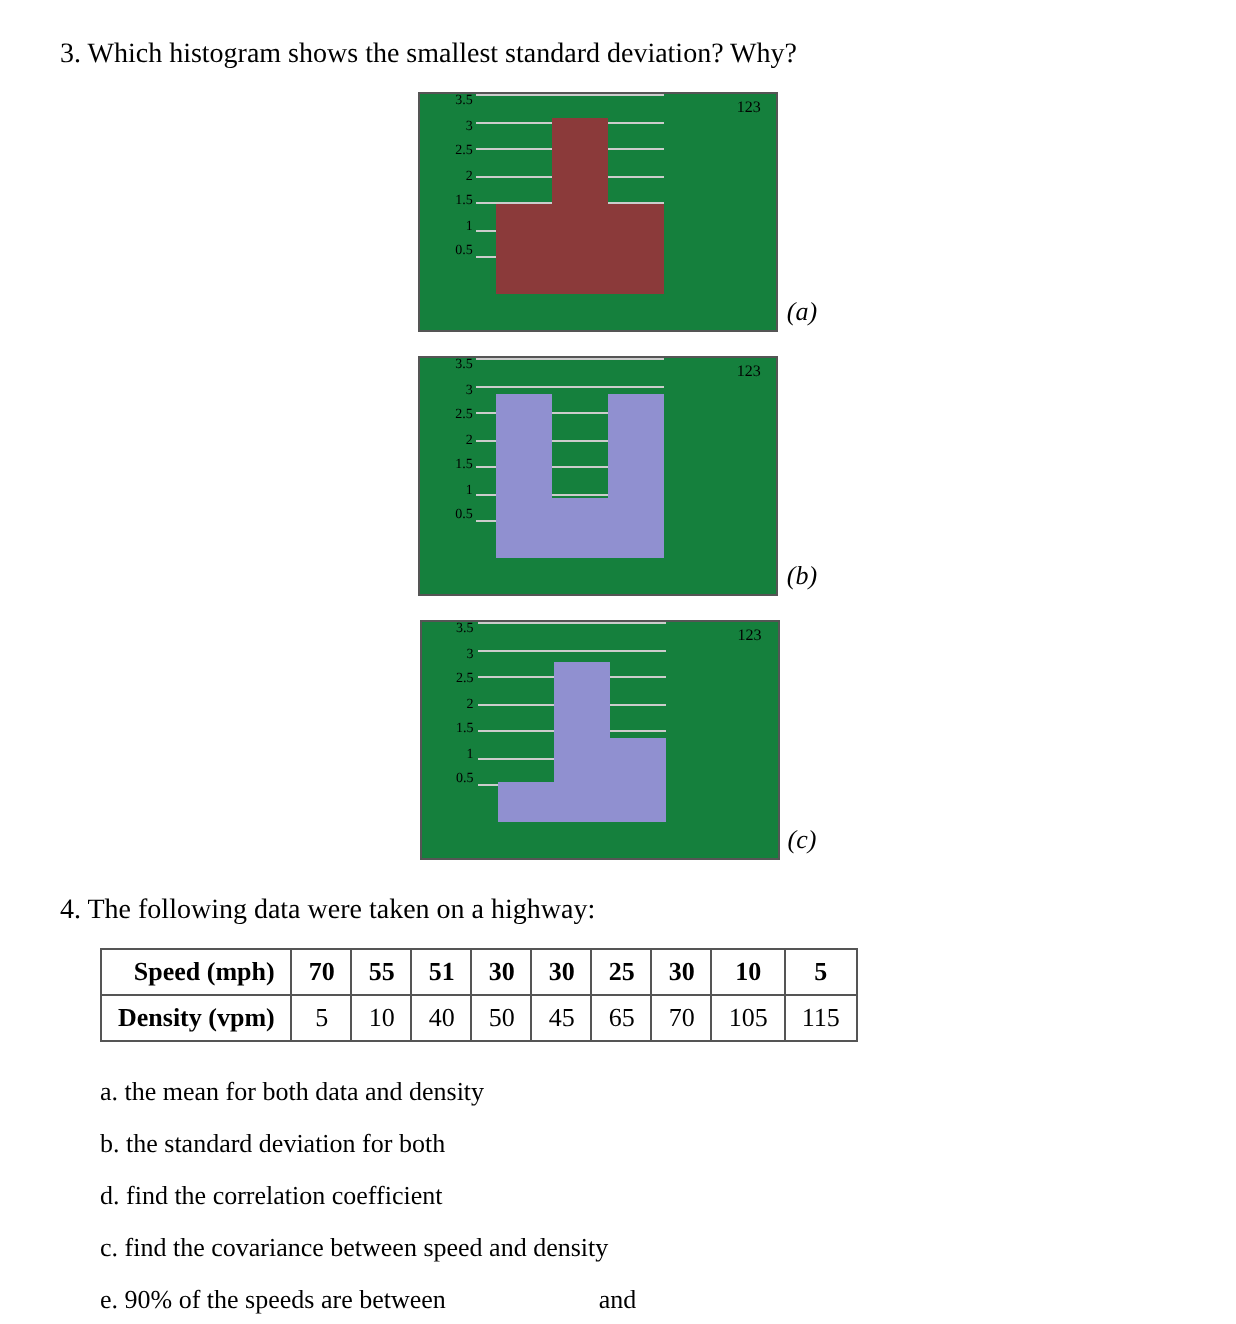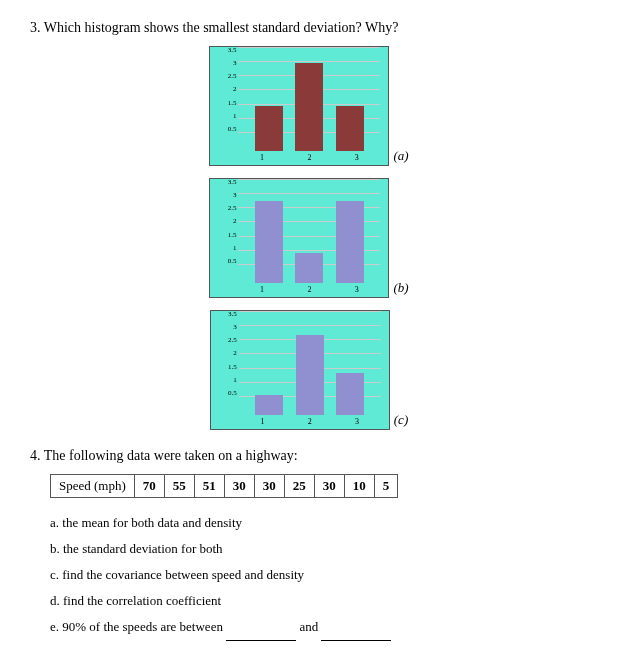"3.5" .chart { background: #5eead4 -> #15803d; flex-direction: column -> row }
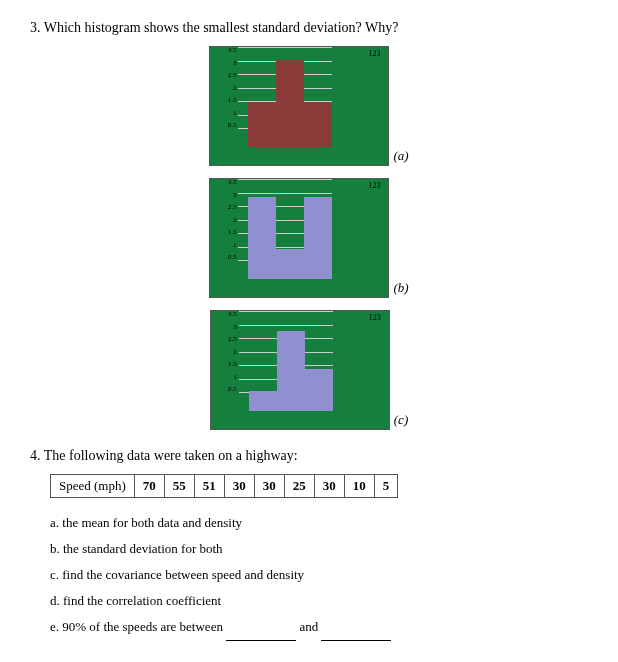"Speed (mph)" td { font-weight: normal -> bold }
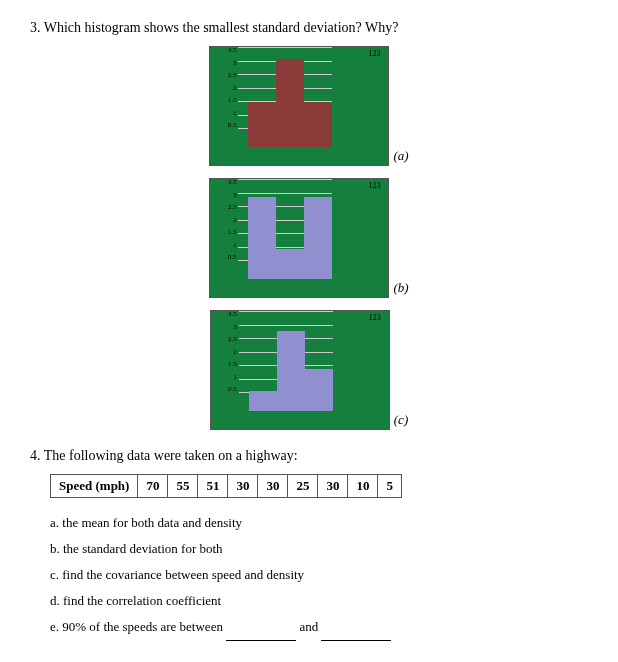"Density (vpm)" tr { html: none -> <tr> <td>Density (vpm)</td> <td>5</td> <td>10</td> <td>40</td> <td>50</td> <td>45</td> <td>65</td> <td>70</td> <td>105</td> <td>115</td> </tr> }
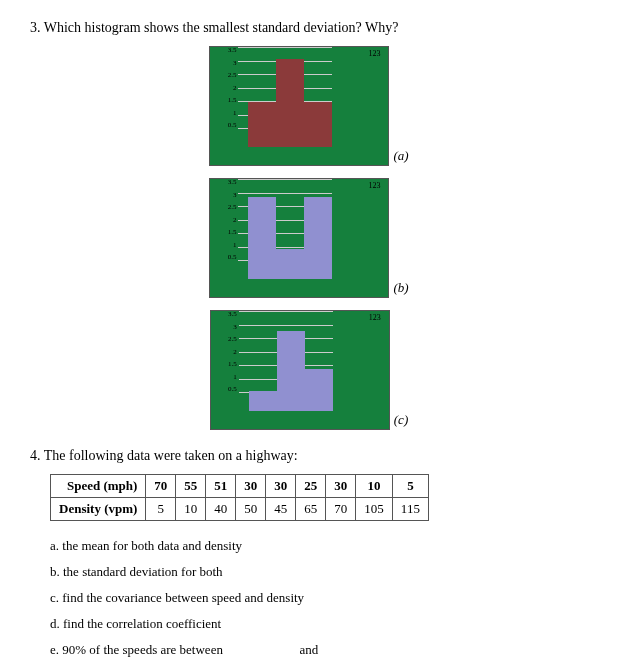"c. find the covariance between" p { order: before "d. find the correlation coefficient" -> after "d. find the correlation coefficient" }
